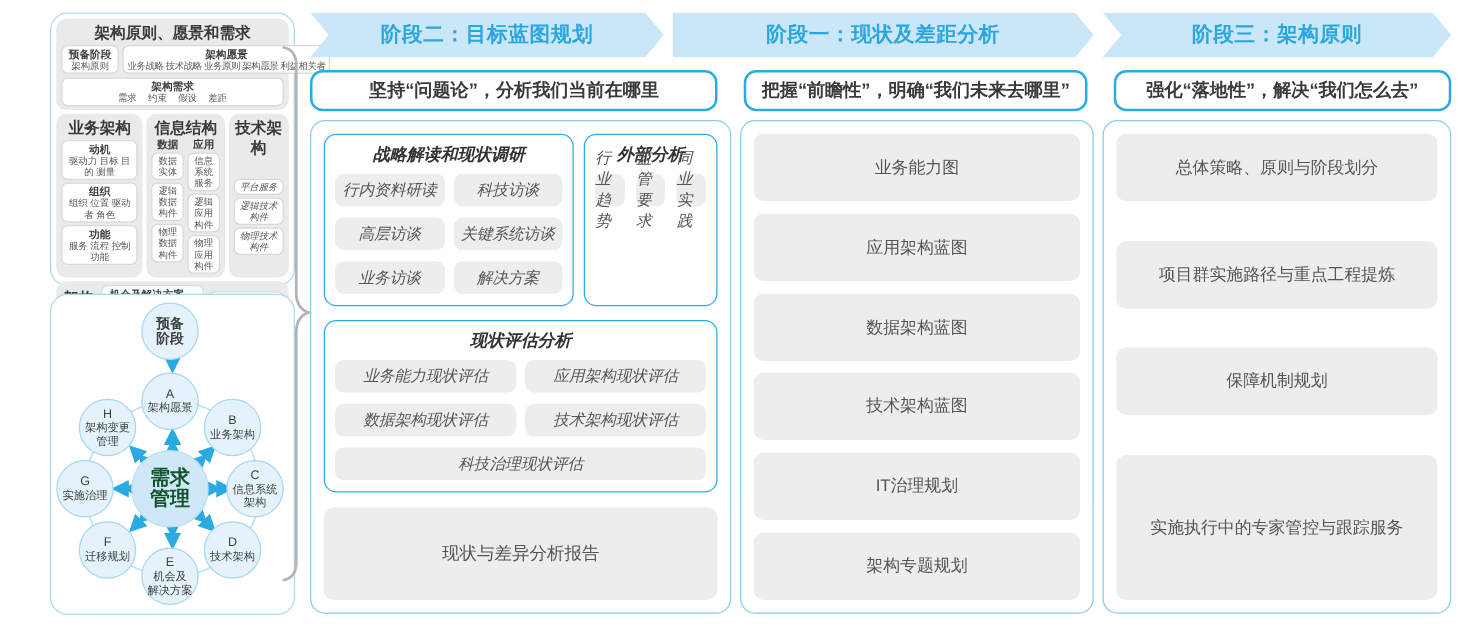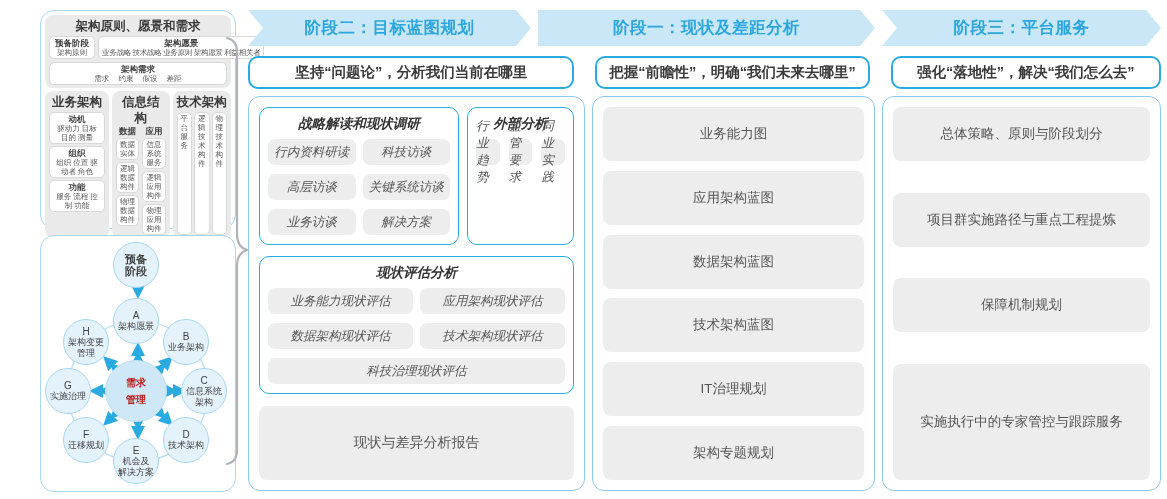"阶段三：平台服务" div.band-seg { text: 平台服务 -> 架构原则 }
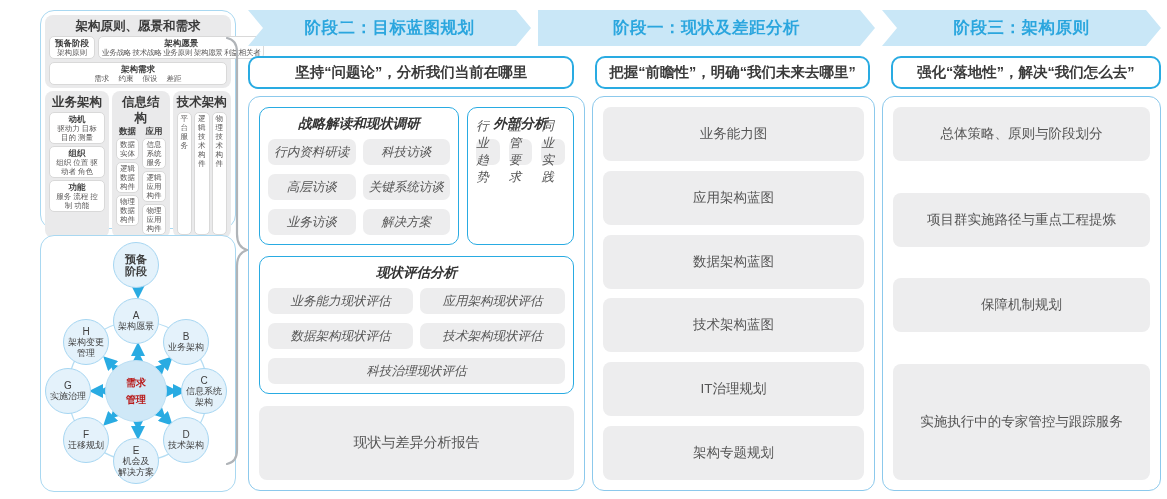"平台服务" .tech-items { flex-direction: row -> column; font-style: none -> italic }
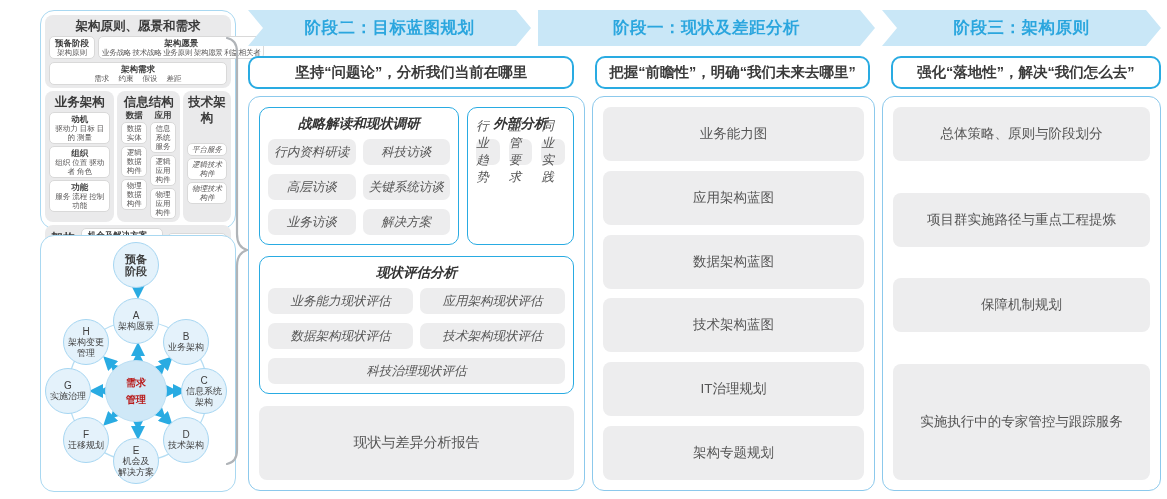"需求" .center-c { color: #b91c1c -> #14532d; font-size: 10px -> 16px }
